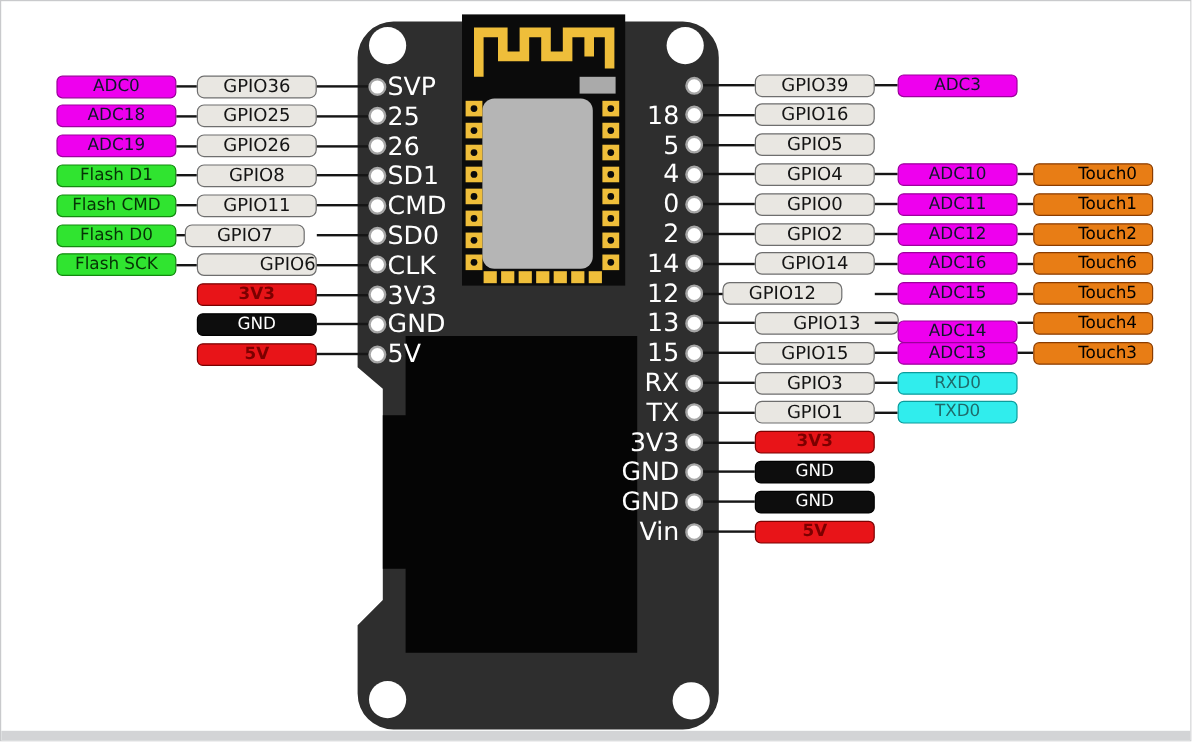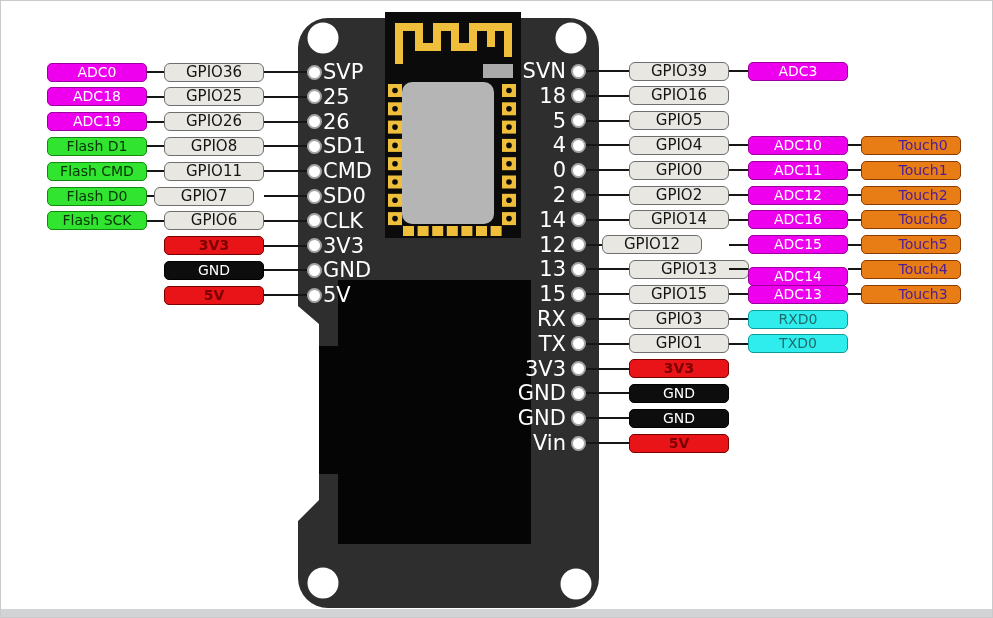"ADC0" .chip.magenta { color: #ffffff -> #0f172a }
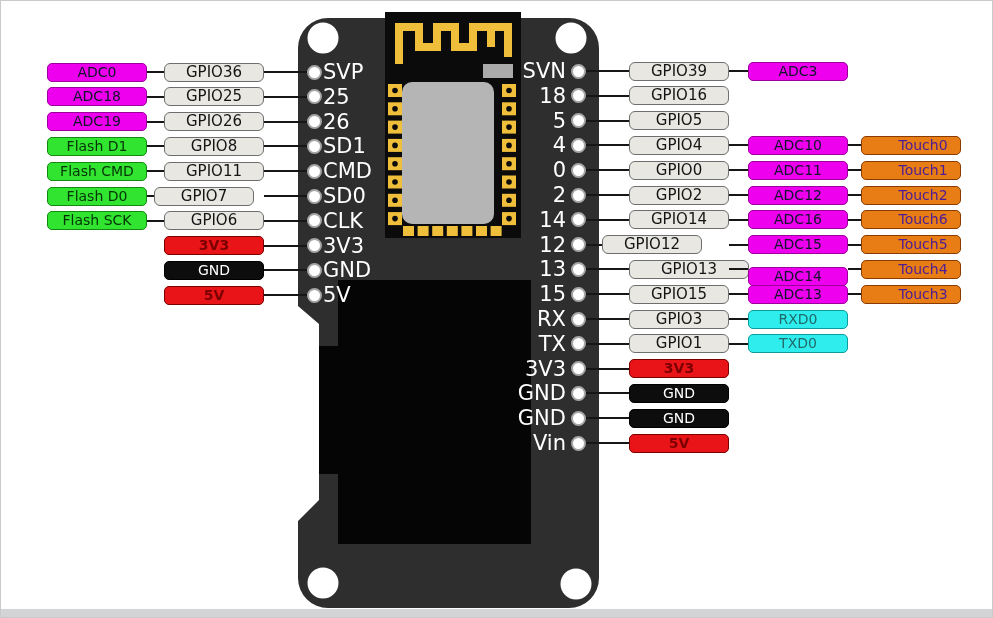"SVN" div.pinlabel { html: <div>SVN</div> -> none }
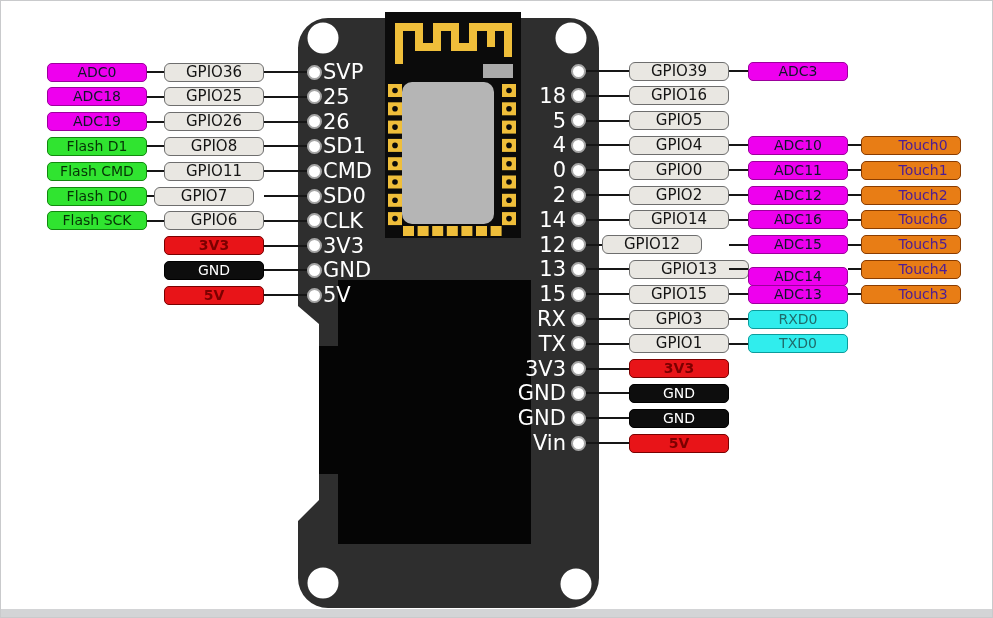"Touch0" .chip.orange { color: #4c1d95 -> #000000 }
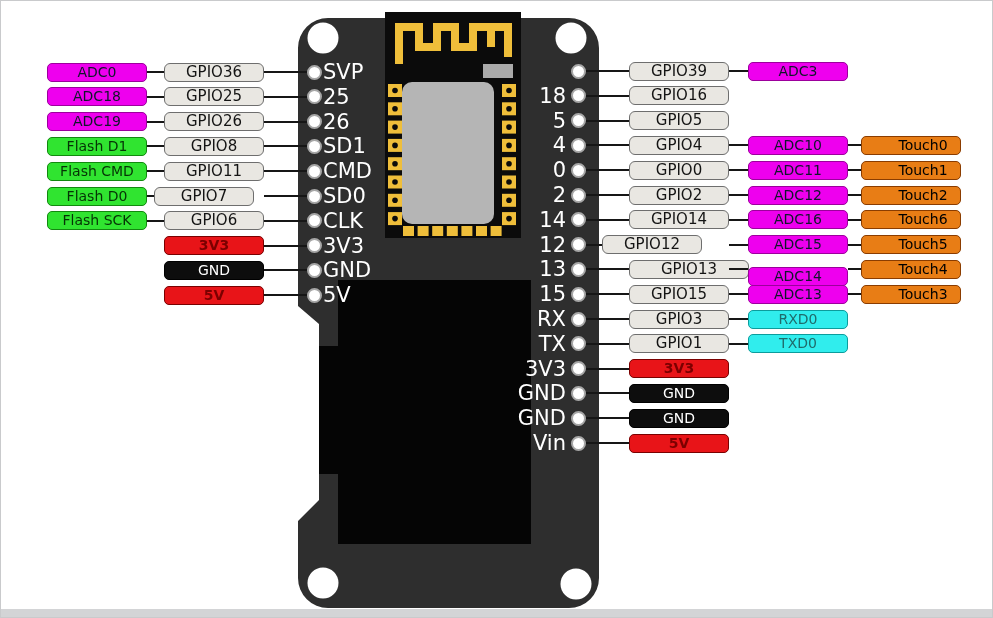"GPIO6" div.chip { text-align: none -> right }
